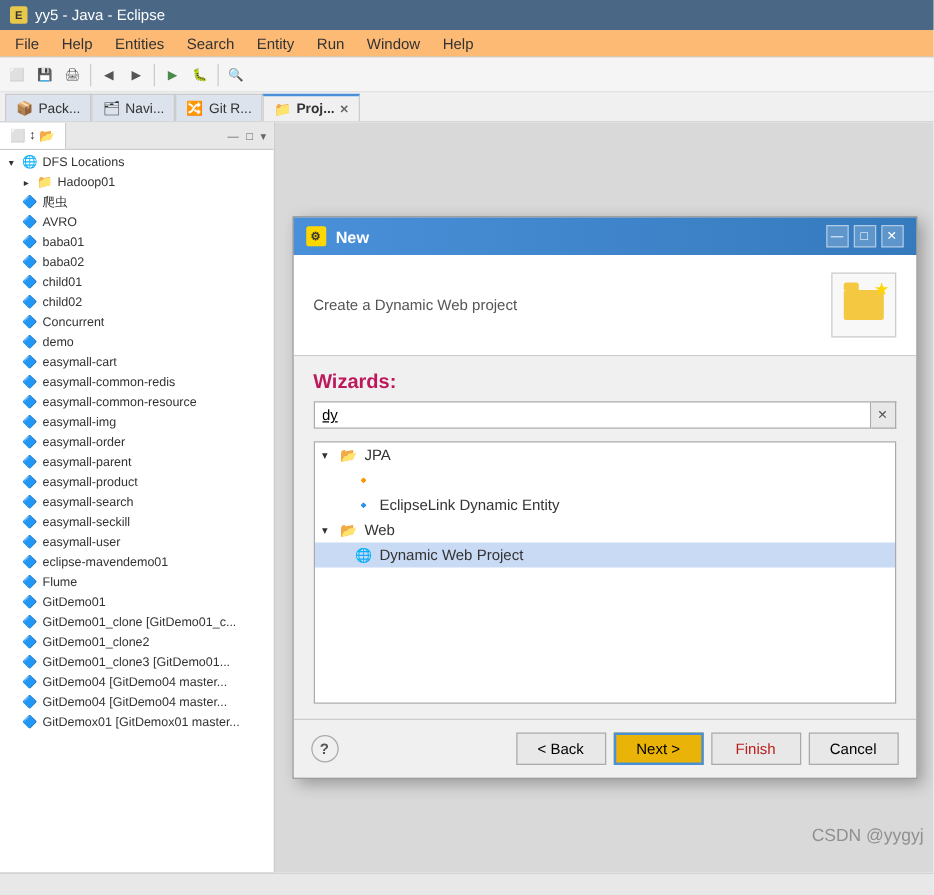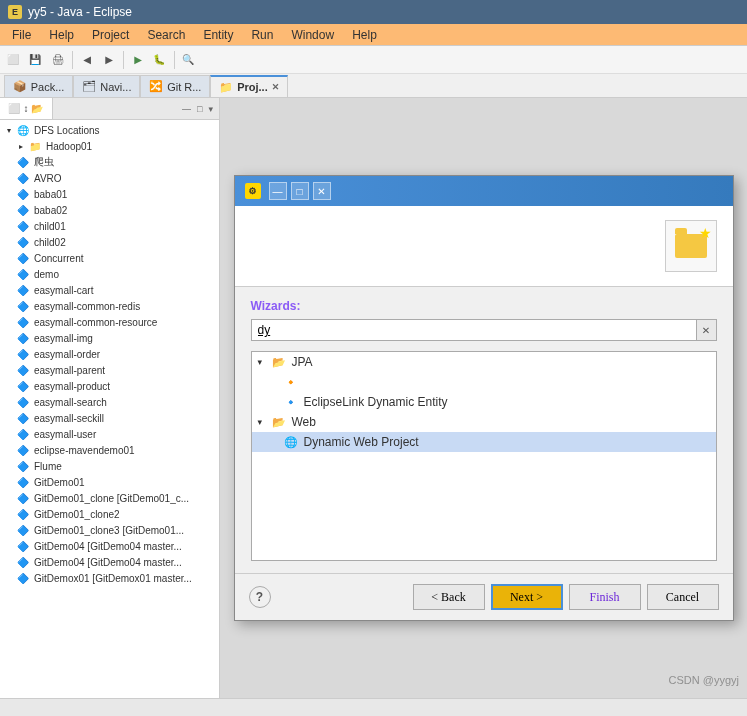"Project" span.menu-item { text: Project -> Entities }
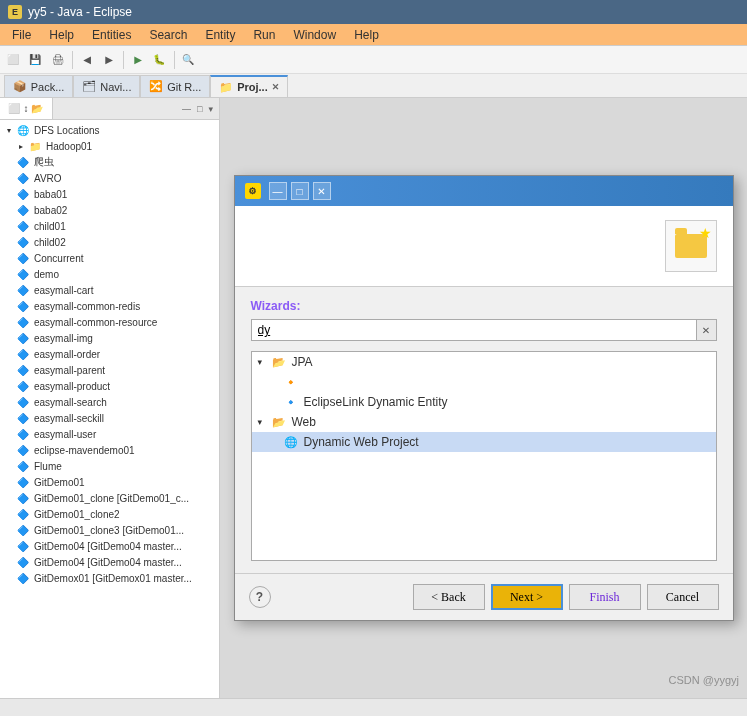"New" span.modal-title-text { html: none -> <span>New</span> }
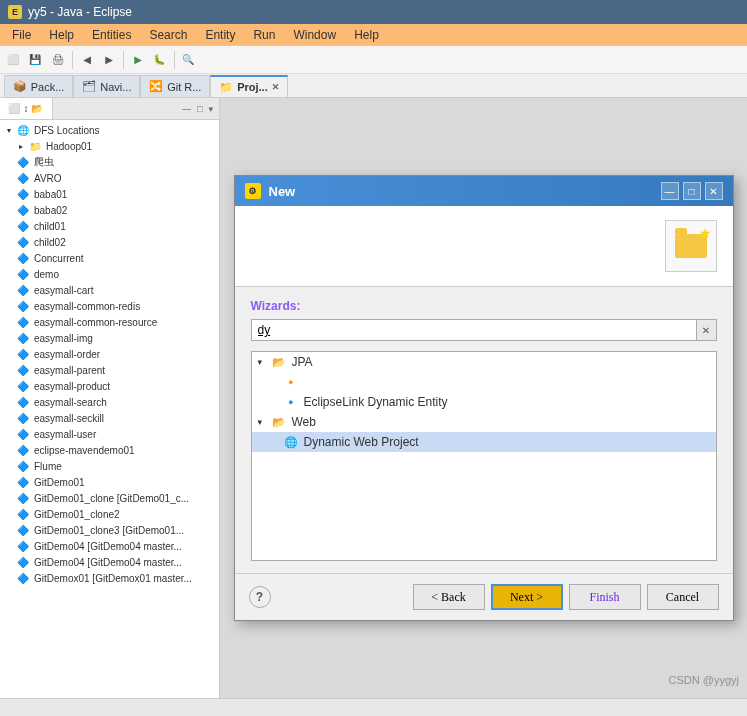"Create a Dynamic Web project" p { html: none -> <p>Create a Dynamic Web project</p> }
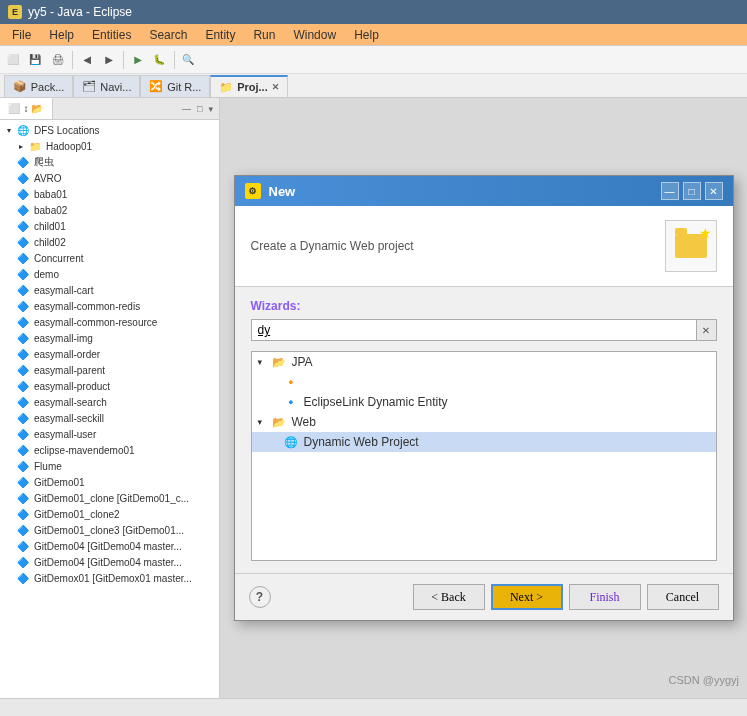"Wizards:" .modal-label { color: #8b5cf6 -> #be185d; font-size: 12px -> 16px }
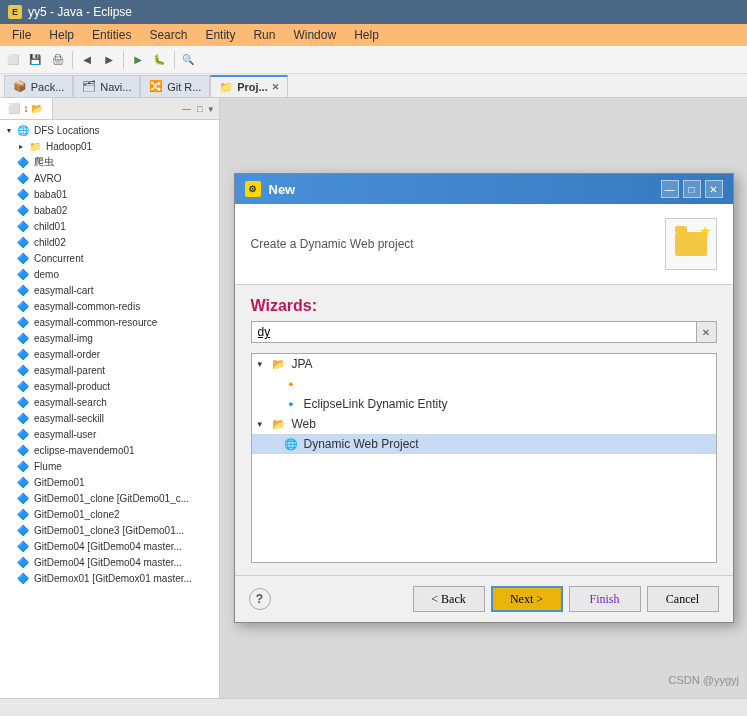"< Back" .modal-btn { font-family: Liberation Serif, serif -> none }
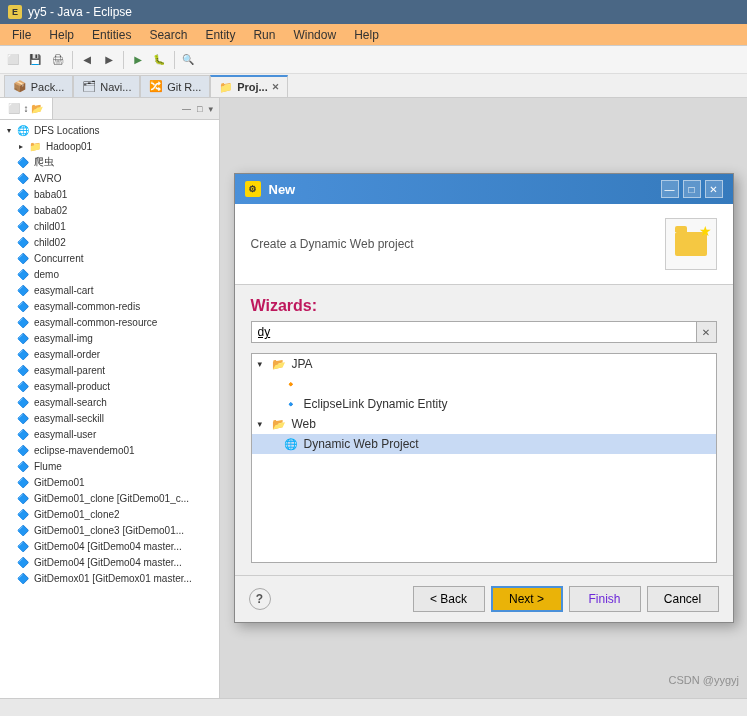"Finish" .modal-btn:disabled { color: #6d28d9 -> #b91c1c }
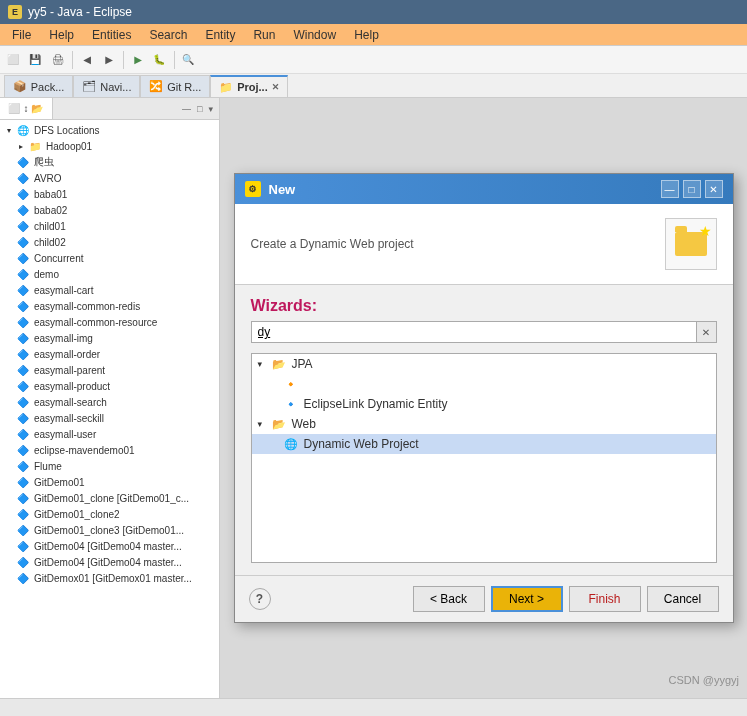"CSDN @yygyj" .watermark { bottom: 12px -> 22px; font-size: 11px -> 14px }
